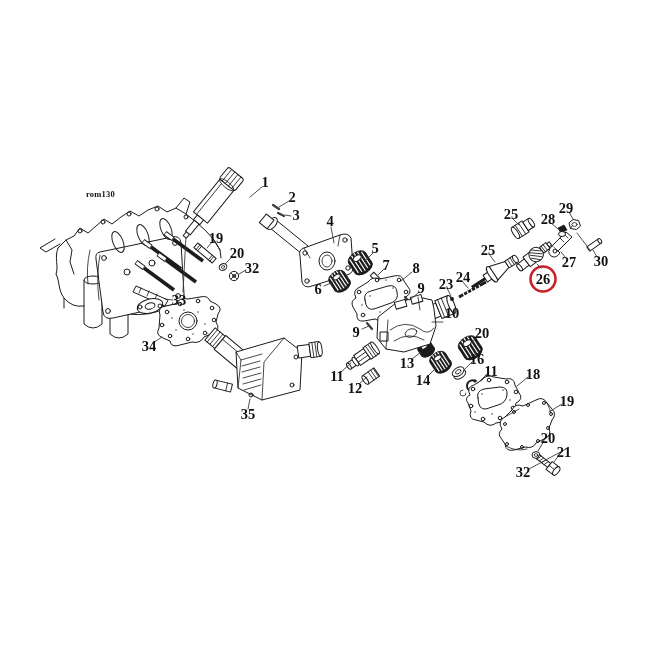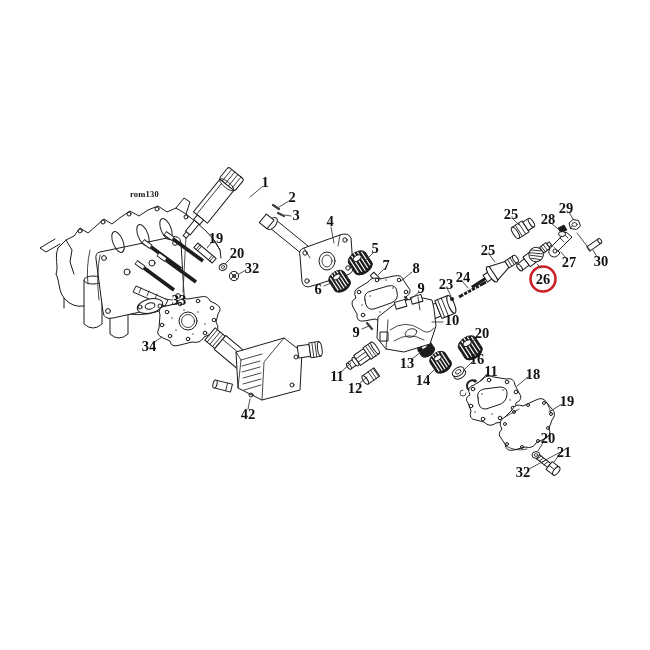"rom130" .ref { margin-left: 44px -> none }
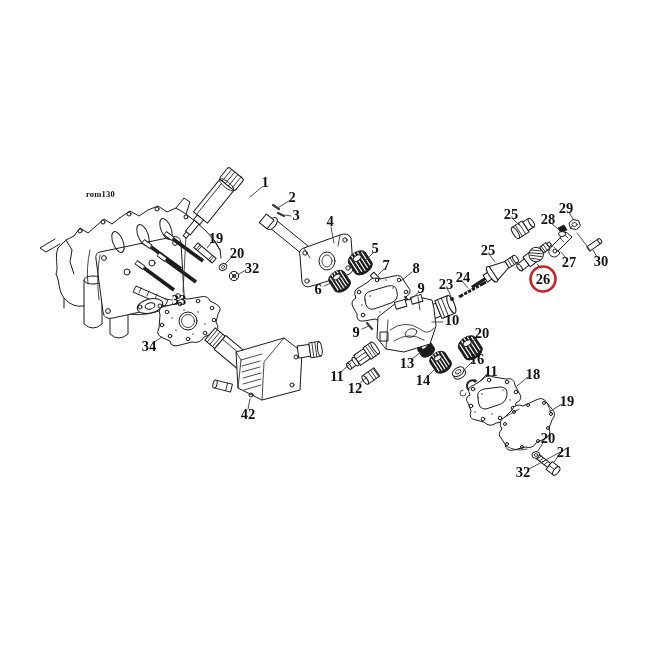"10" span.lbl { top: 320px -> 313px }
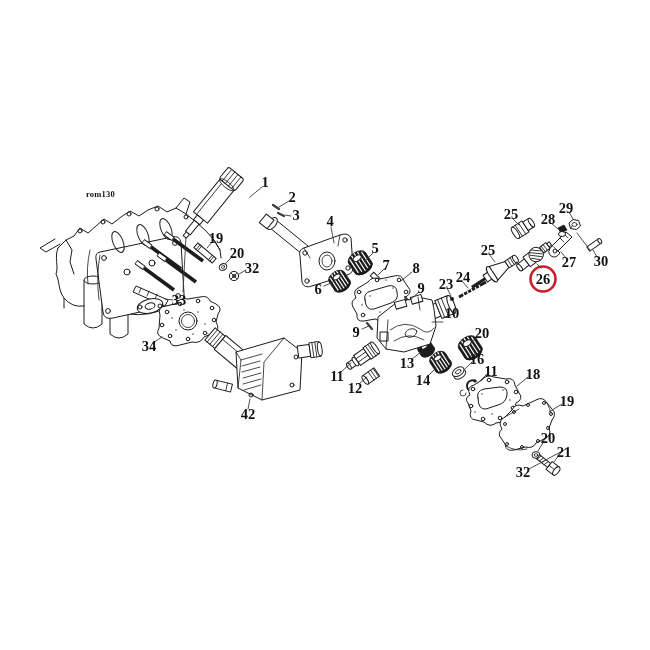"42" span.lbl { text: 42 -> 35 }
